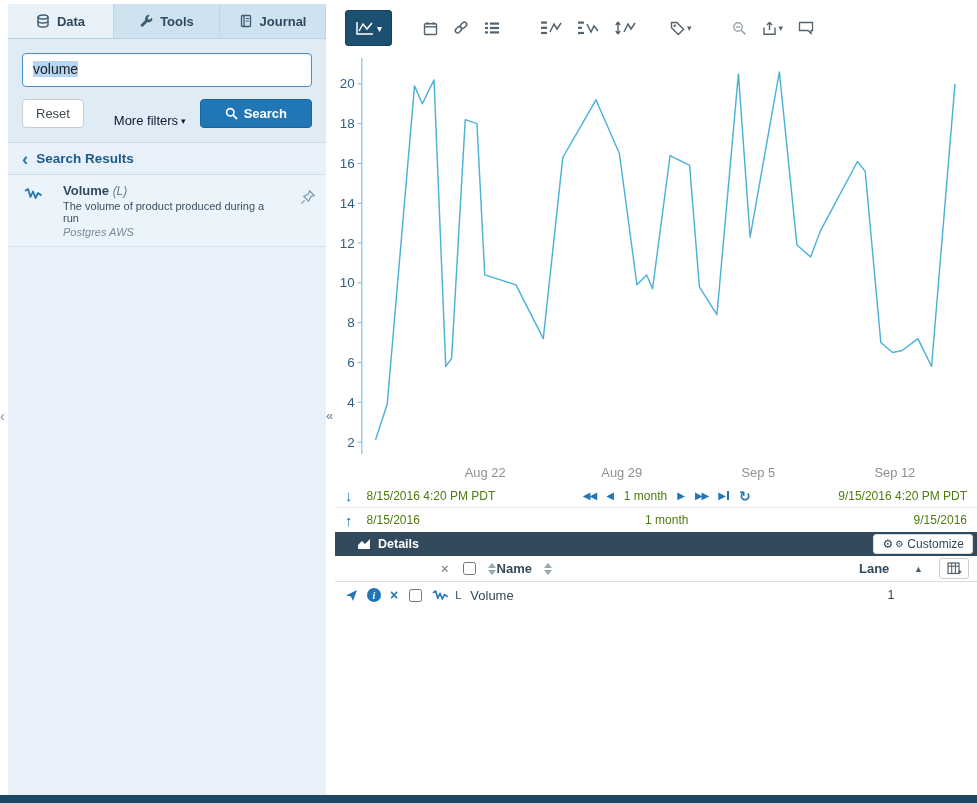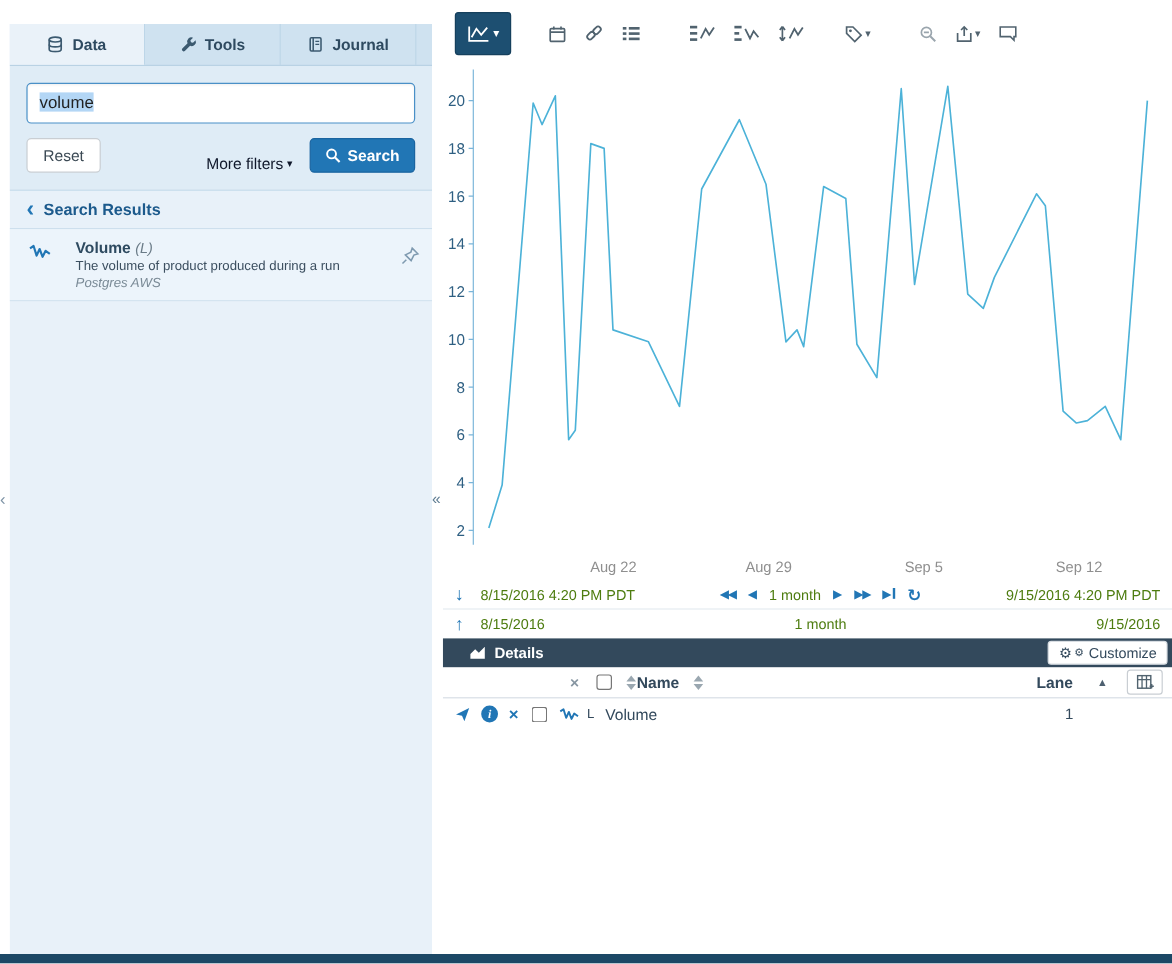"Data" .sidebar { margin-top: 20px -> 4px; width: 352px -> 318px }
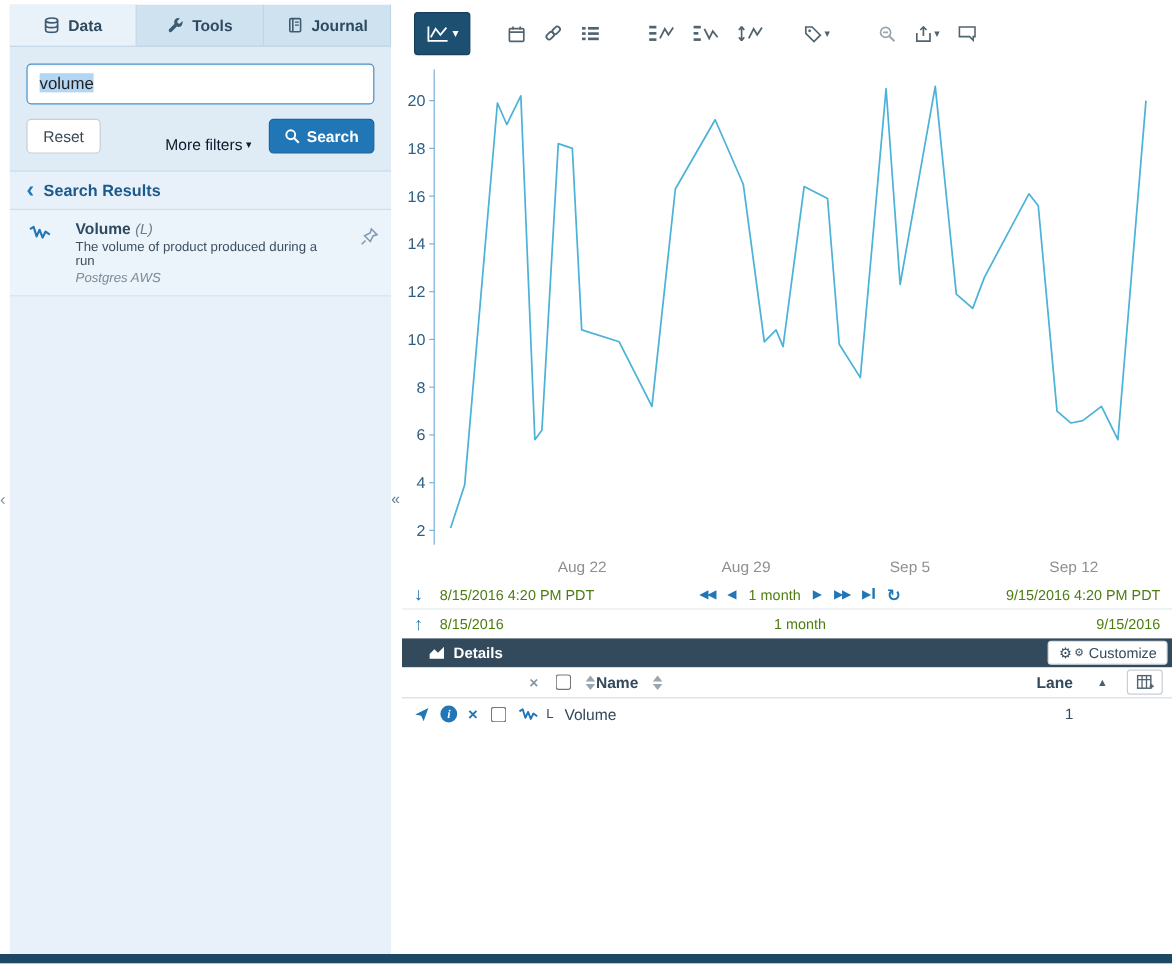"Search" .btn-search { padding: 6px 12px -> 6px 24px }
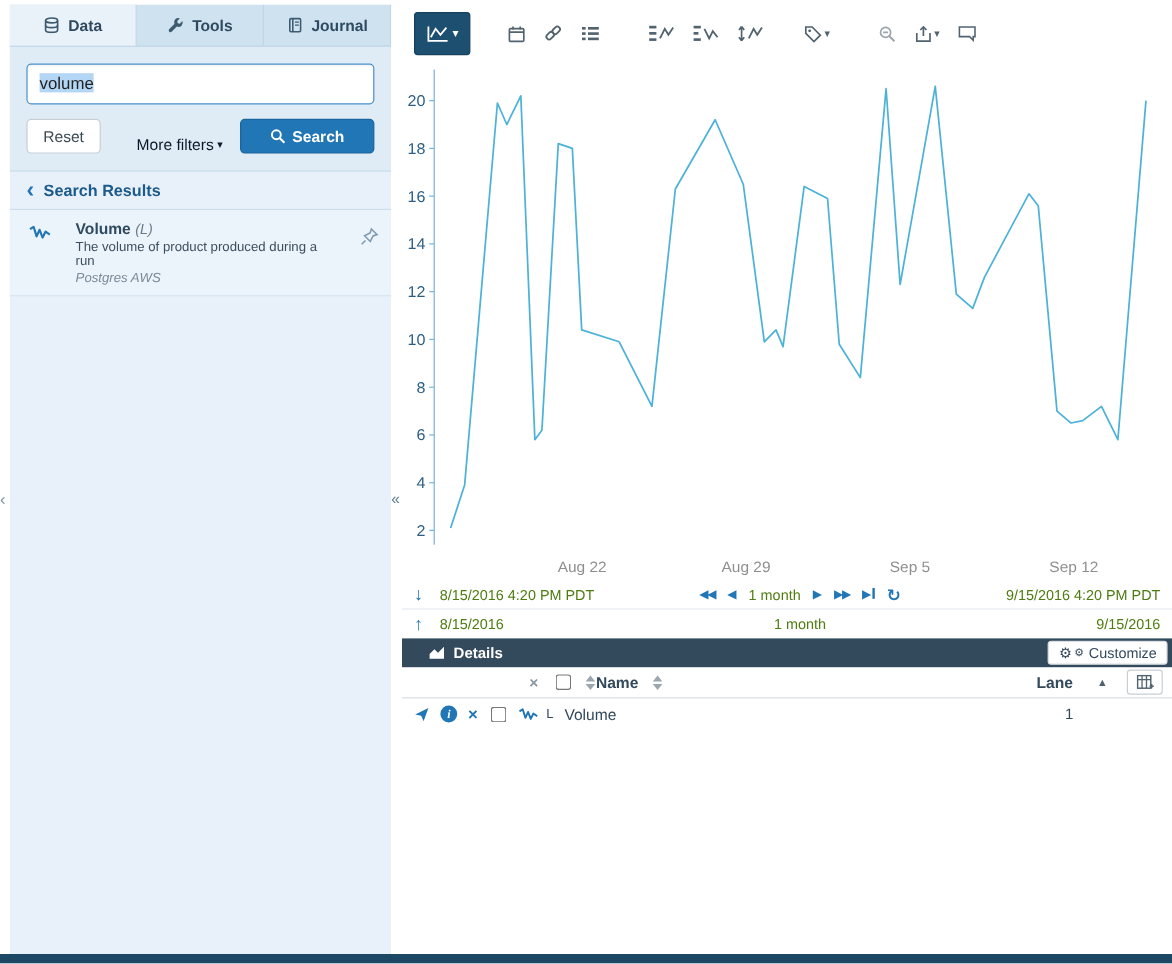"Lane" .lane-col { justify-content: flex-end -> space-between }
